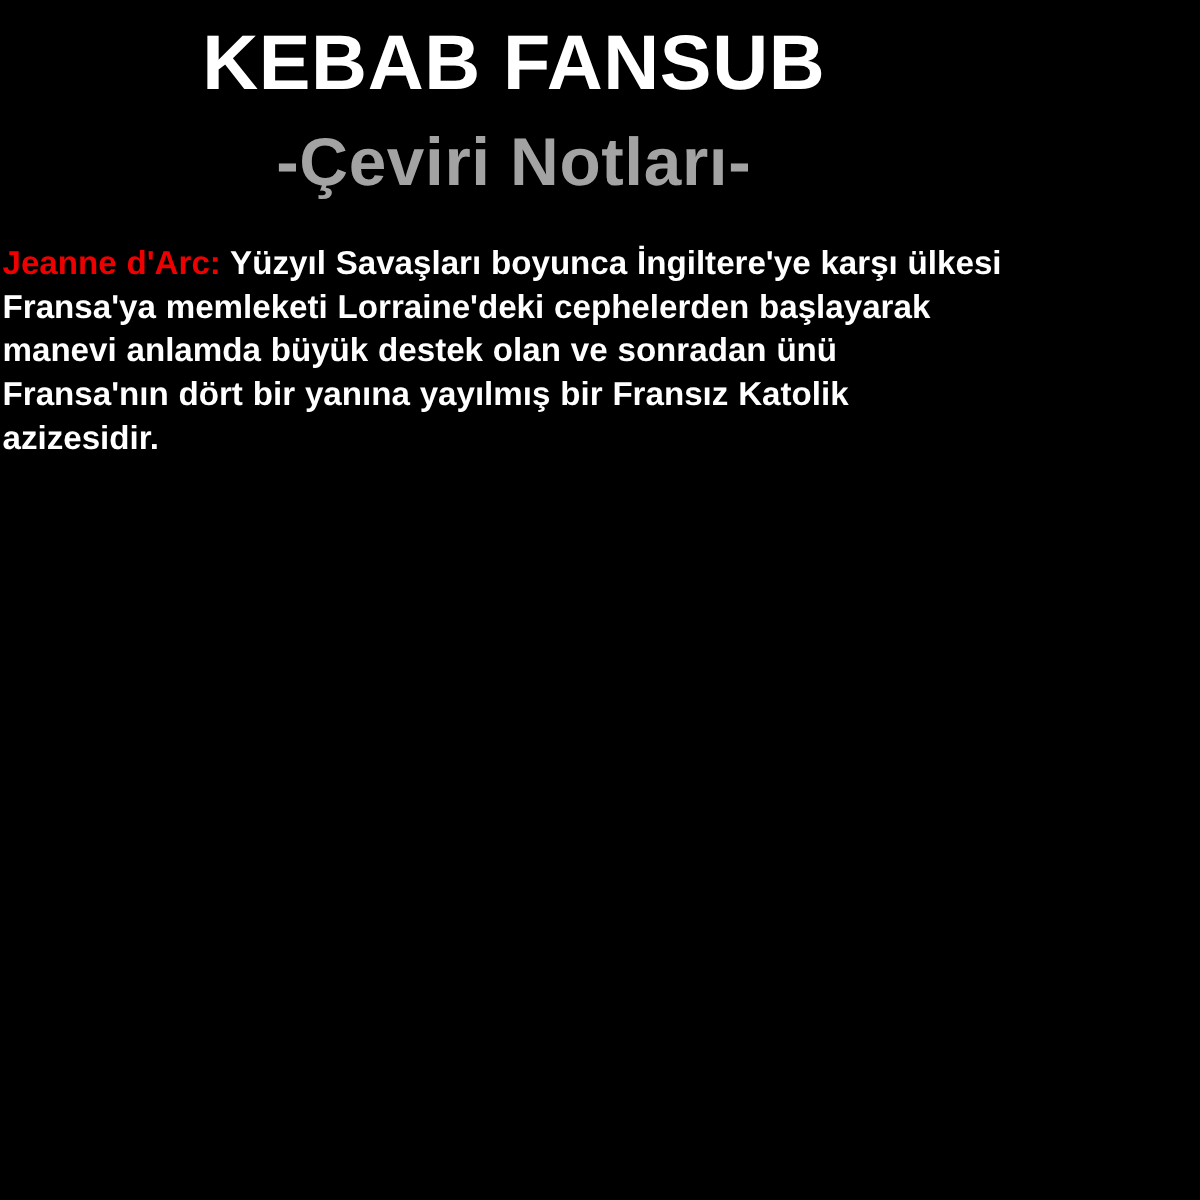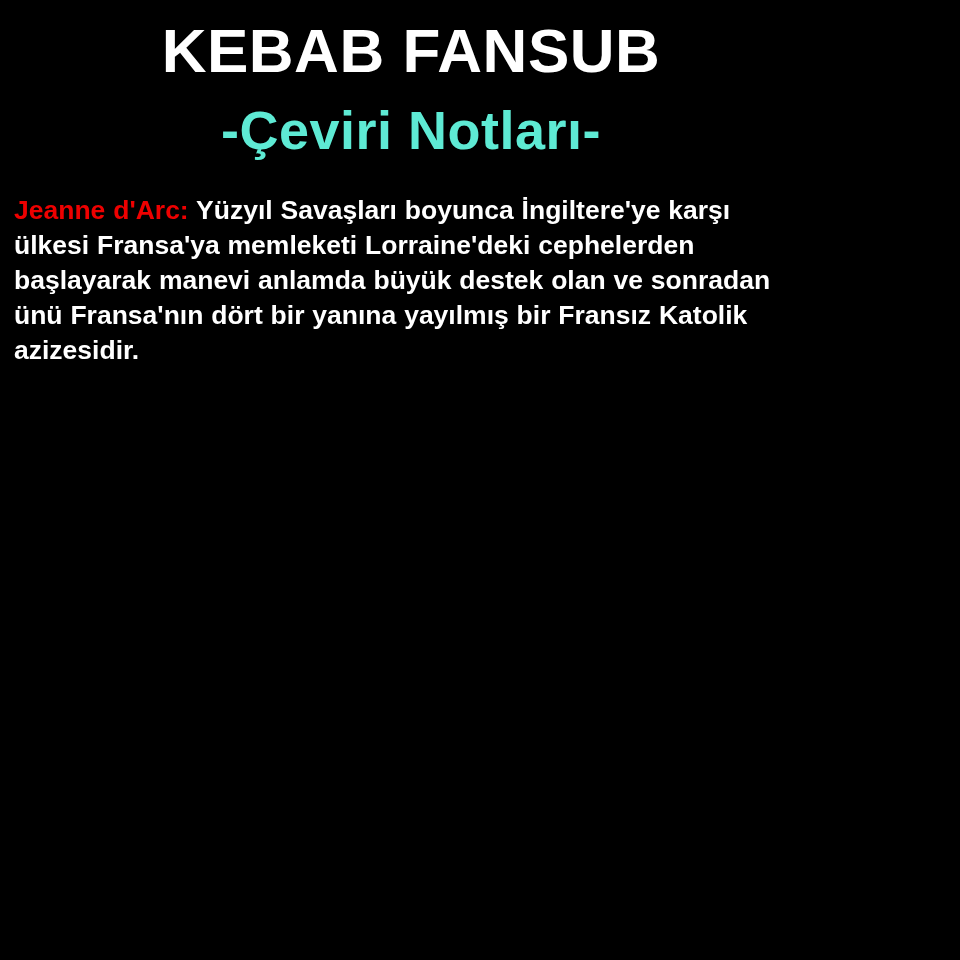"-Çeviri Notları-" .title-line-2 { color: #5eead4 -> #a3a3a3 }
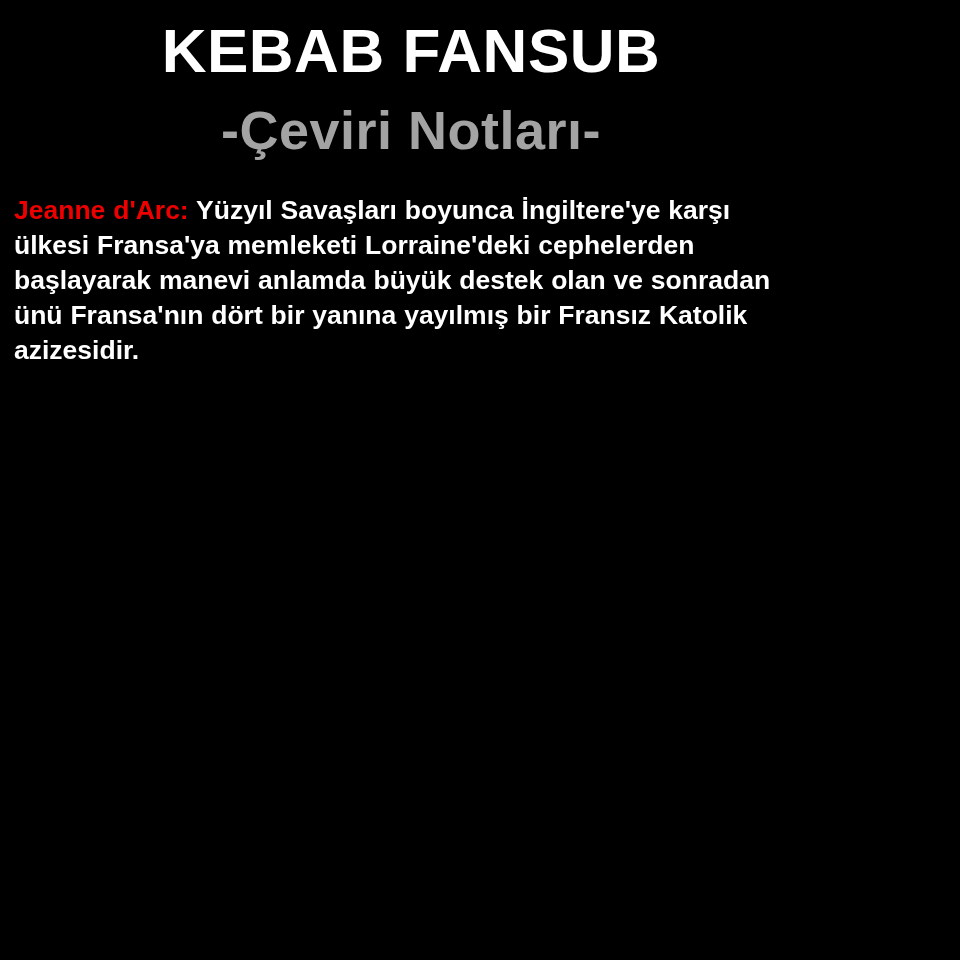"Jeanne d'Arc: Yüzyıl Savaşları boyunca" .notes-block { padding: 0 14px 0 14px -> 0 14px 0 2px }
